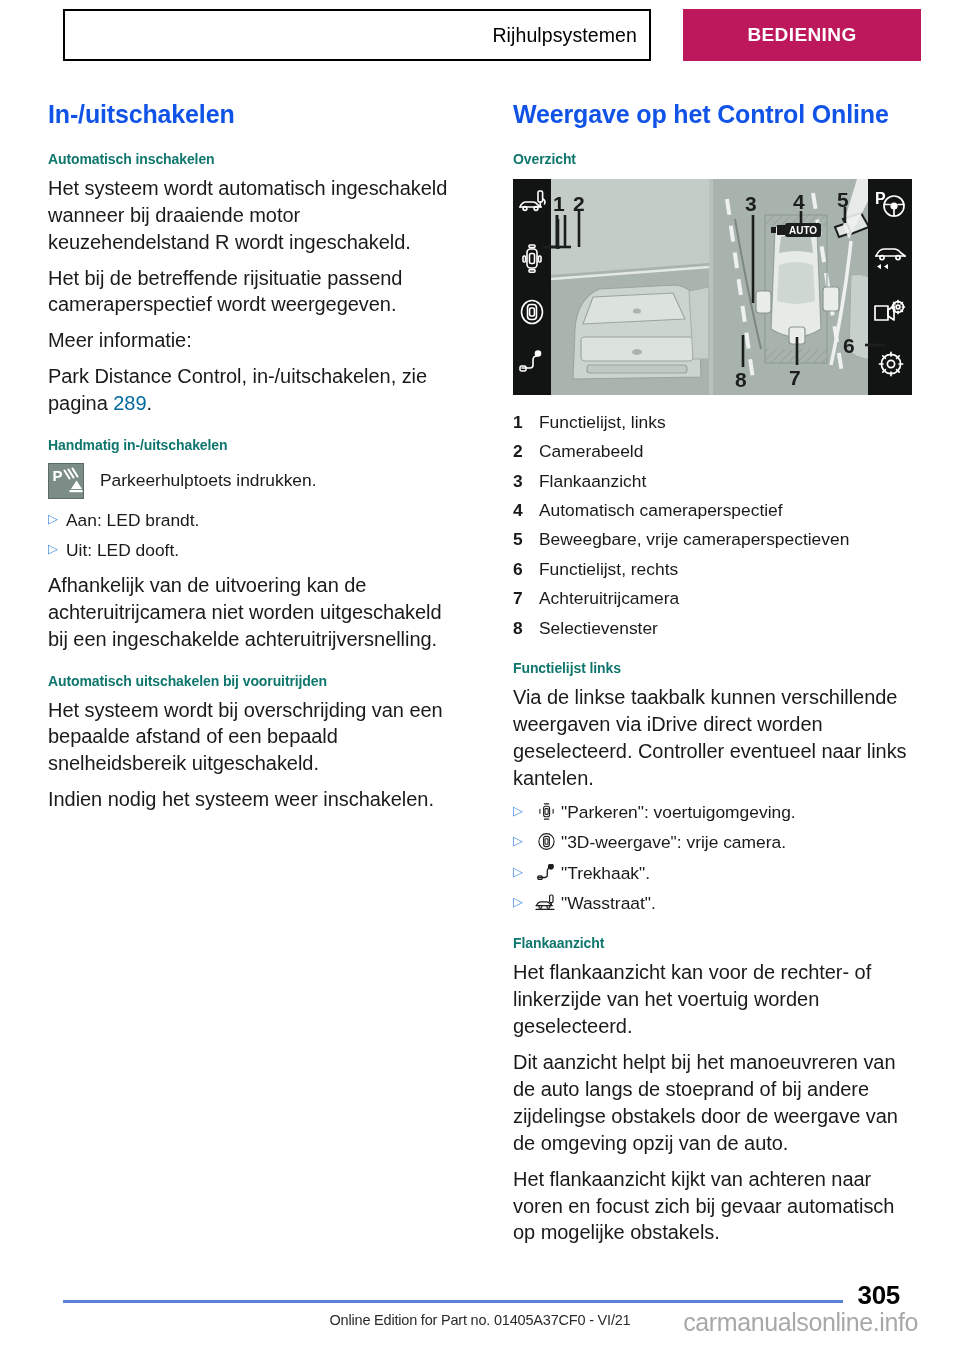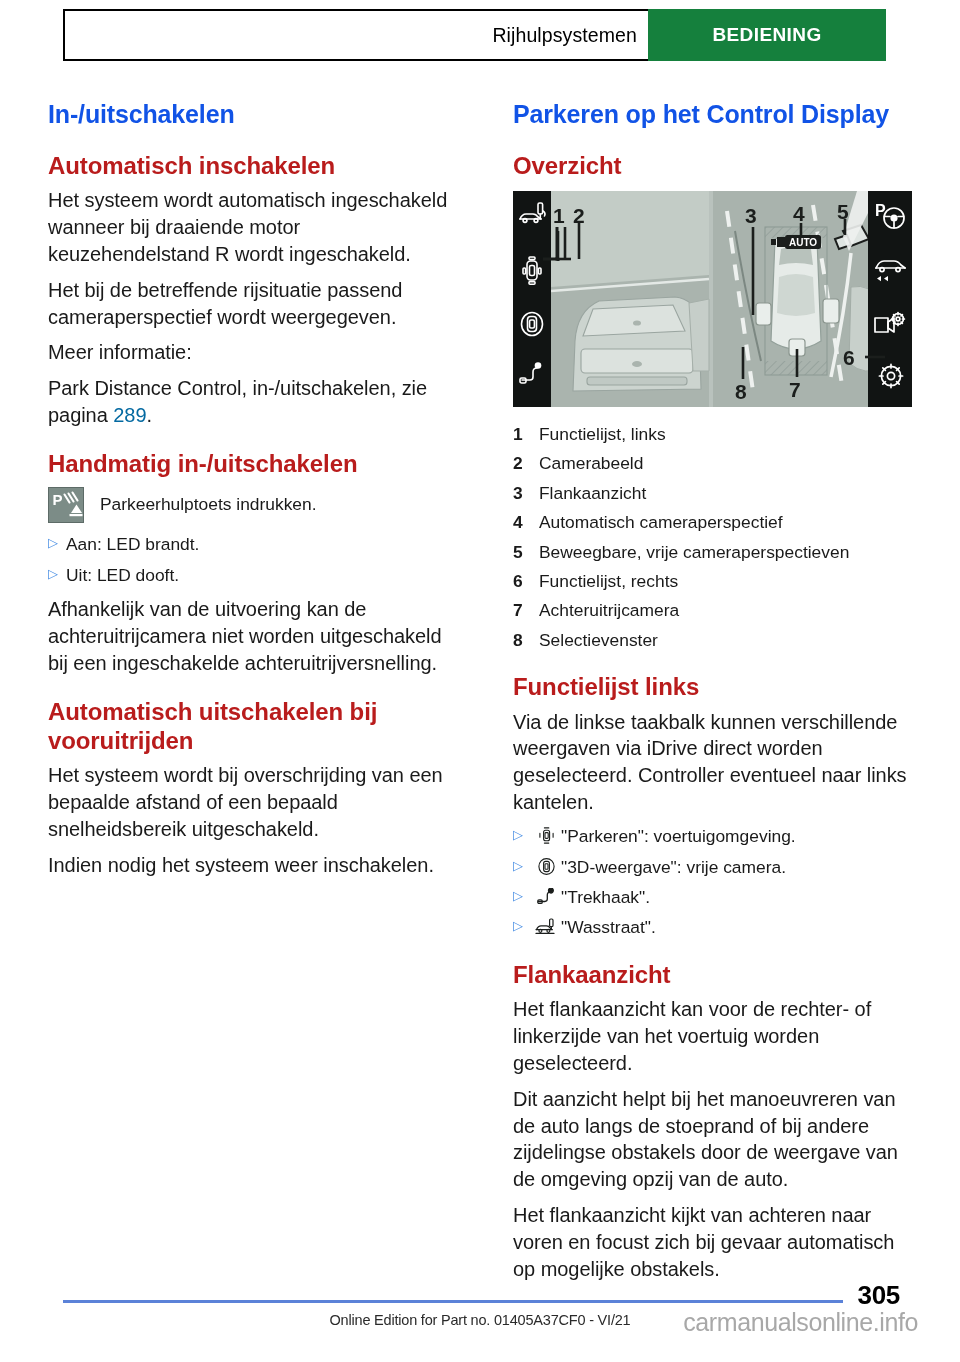"BEDIENING" .hdr-tab { background: #15803d -> #be185d; left: 648px -> 683px }
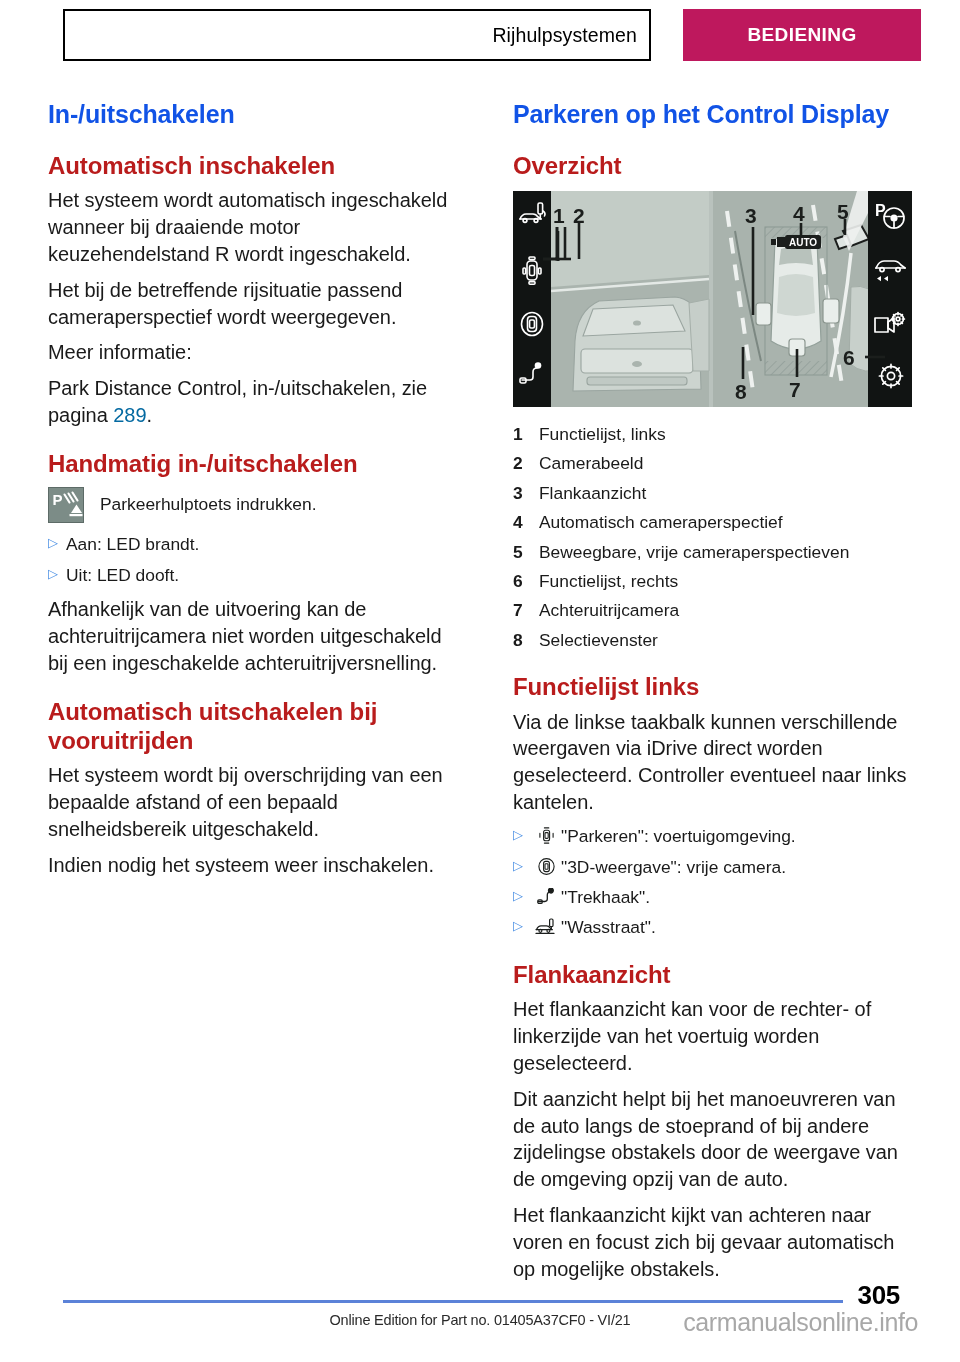"Parkeren op het Control Display" h1.sect { text: Parkeren op het Control Display -> Weergave op het Control Online }
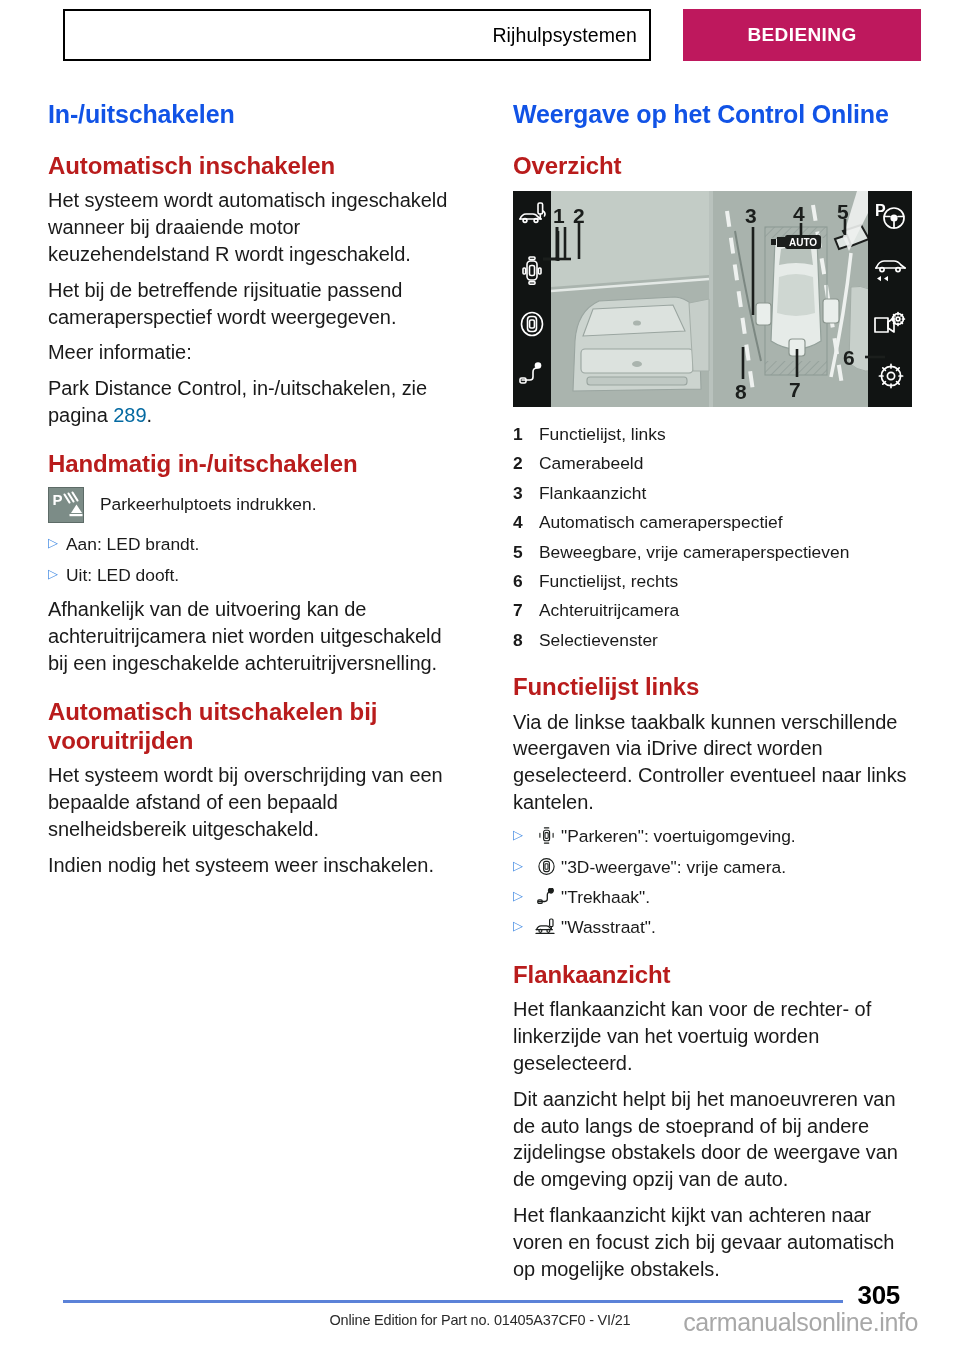"Automatisch inschakelen" h2.sub { color: #b91c1c -> #0f766e; font-size: 24px -> 14px }
